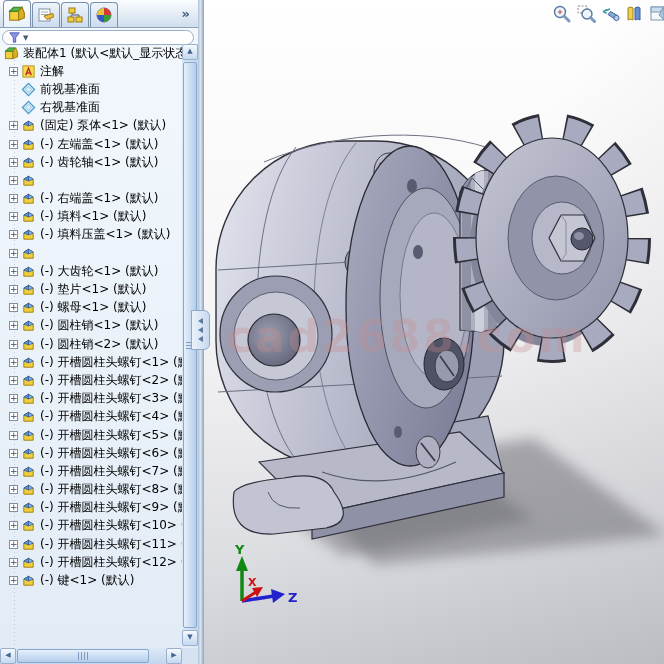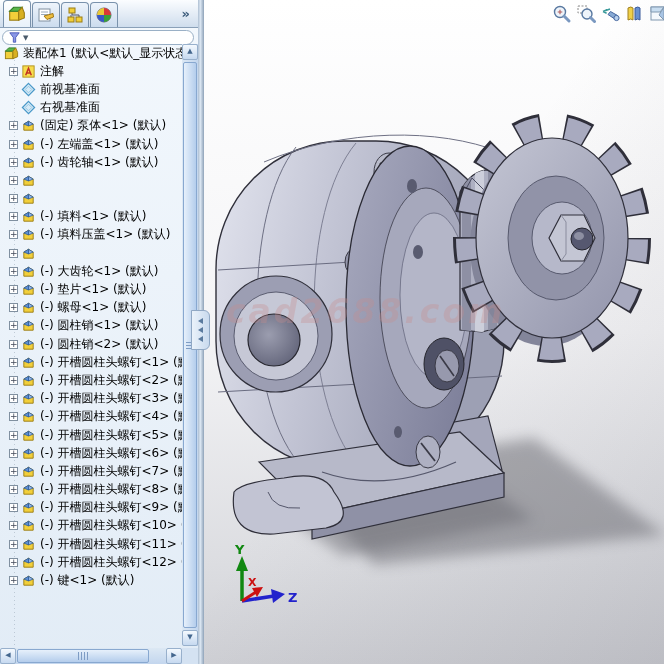"(-) 右端盖<1> (默认)" span.lbl { html: none -> <span>(-) 右端盖&lt;1&gt; (默认)</span> }
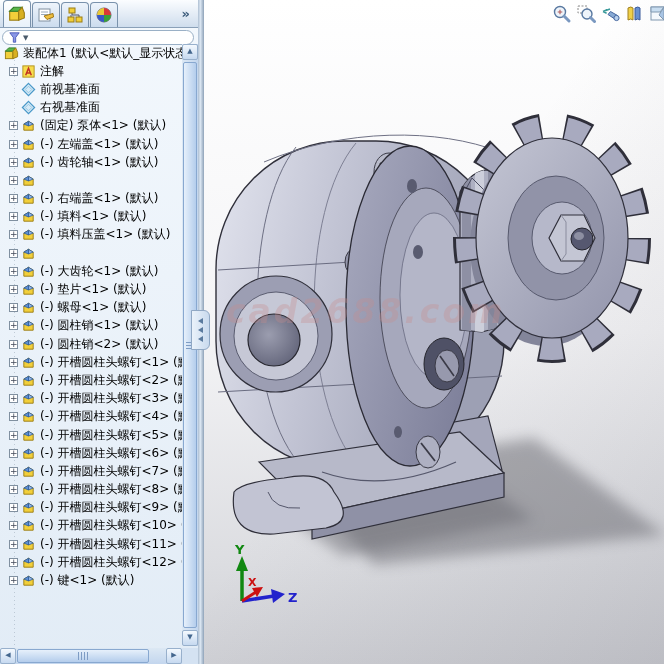"cad2688.com" .watermark { font-size: 33px -> 44px; font-style: italic -> none; top: 292px -> 311px }
